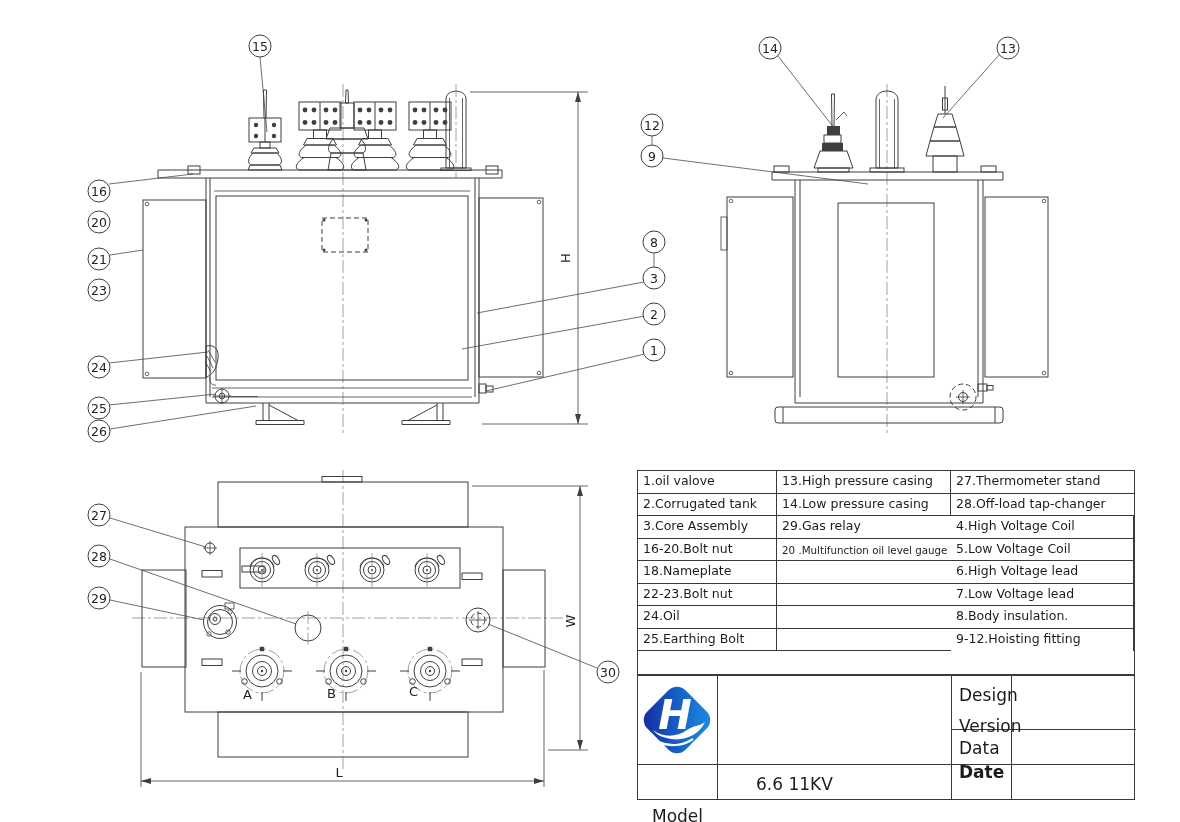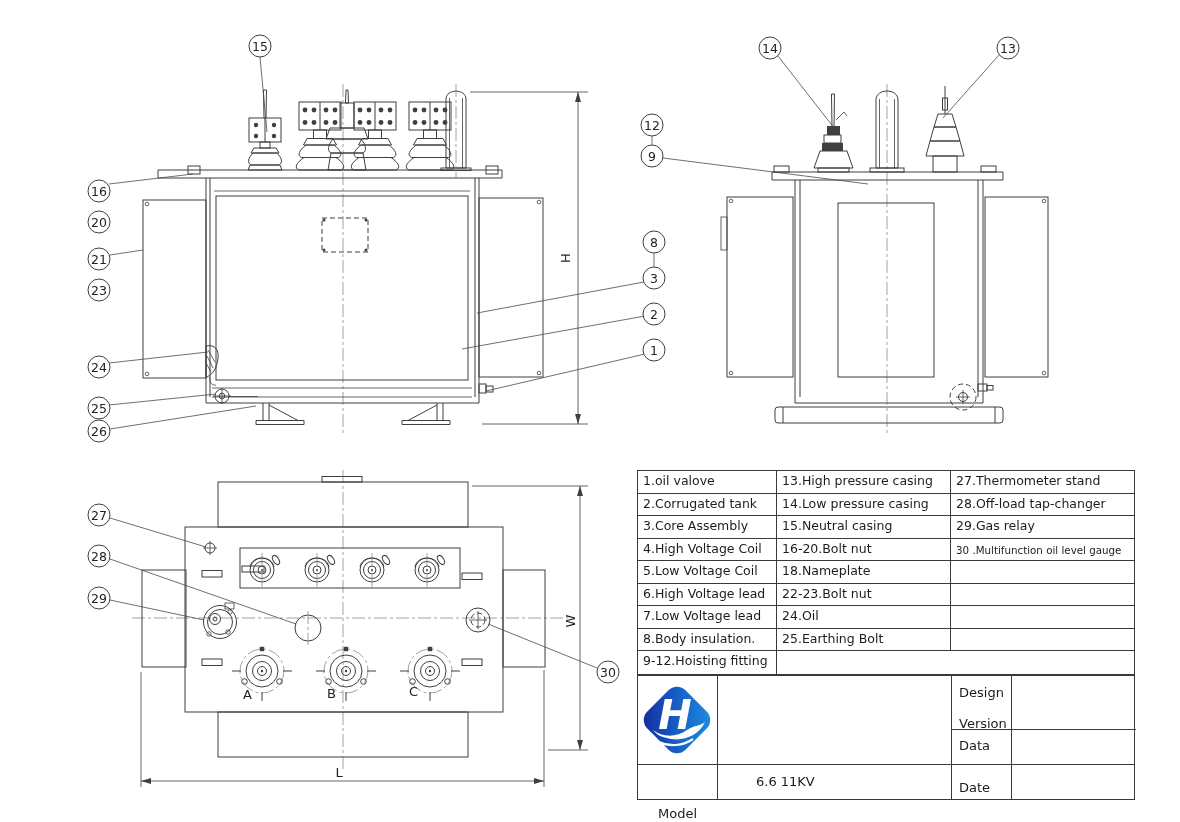"15.Neutral casing" div.cell { html: <div>15.Neutral casing</div> -> none }
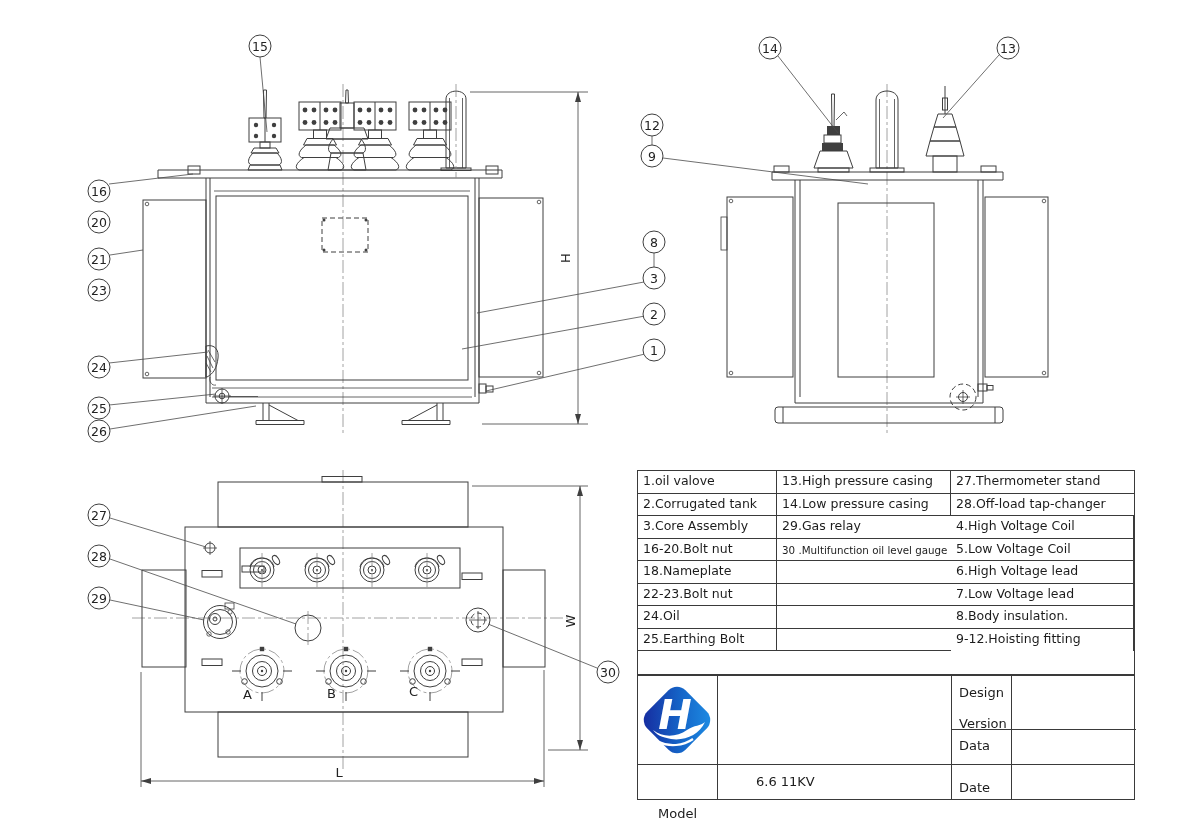"30 .Multifunction oil level gauge" div.cell { text: 30 -> 20 }
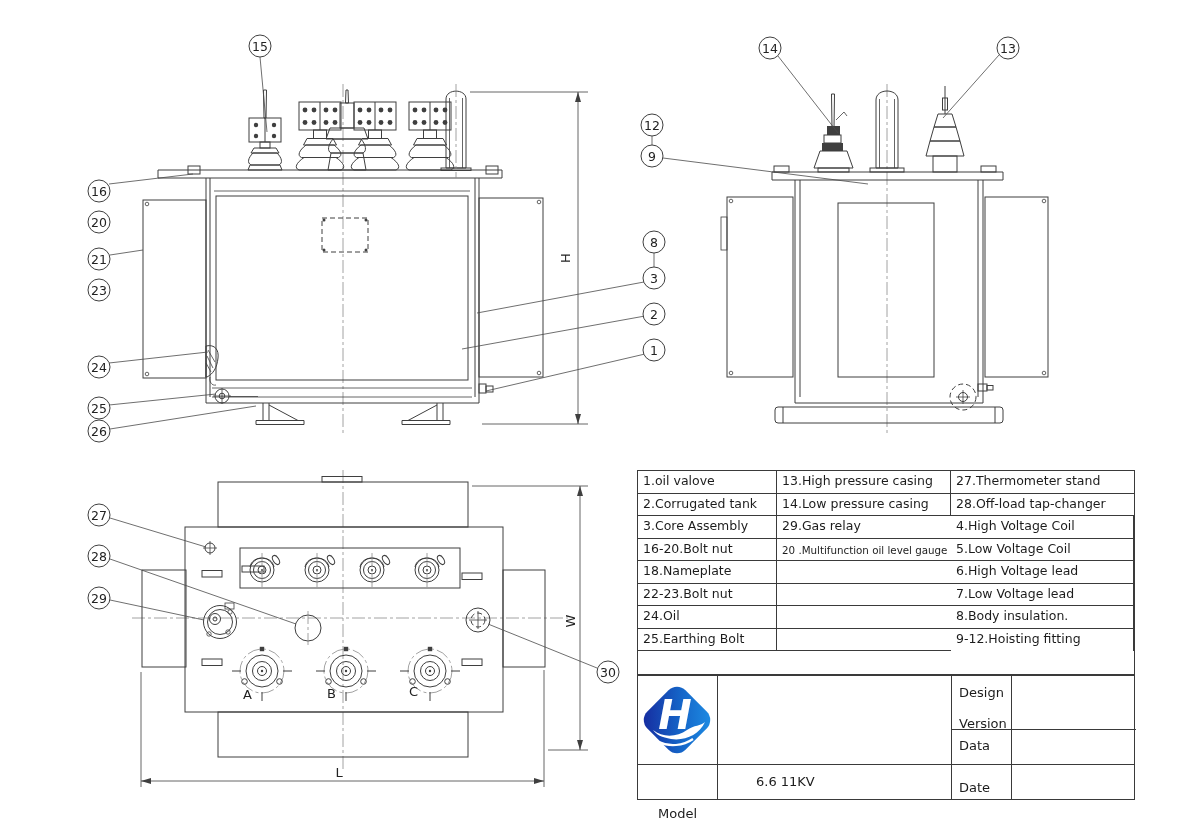"Design" .tb-txt { font-size: 13px -> 17px }
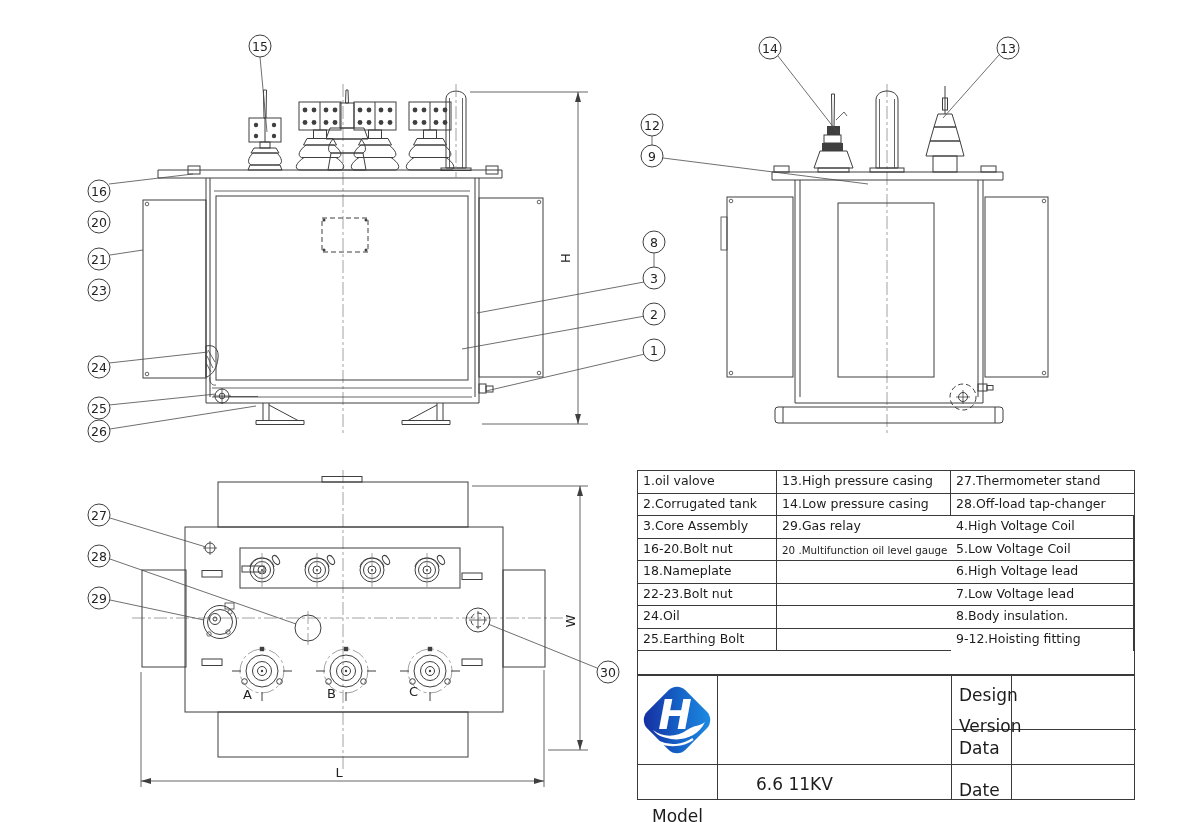"Date" span.tb-txt { font-weight: none -> bold; top: 104px -> 86px }
